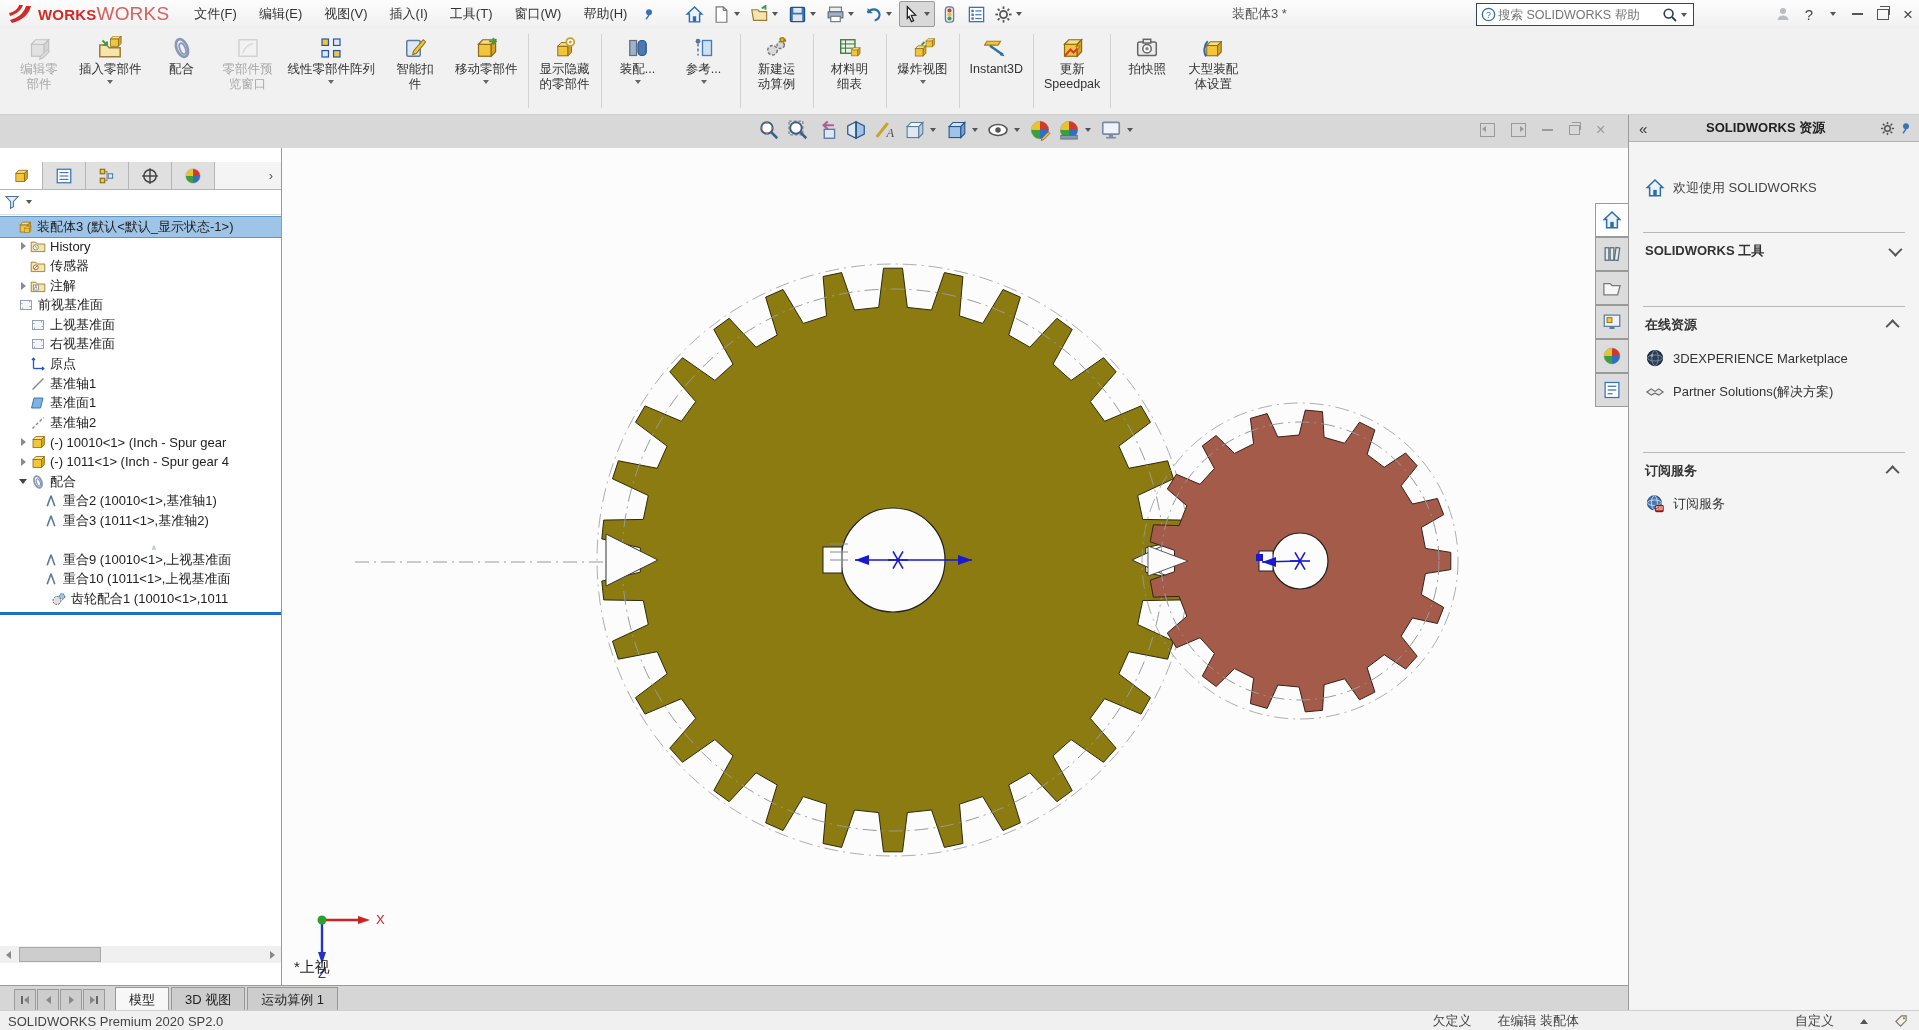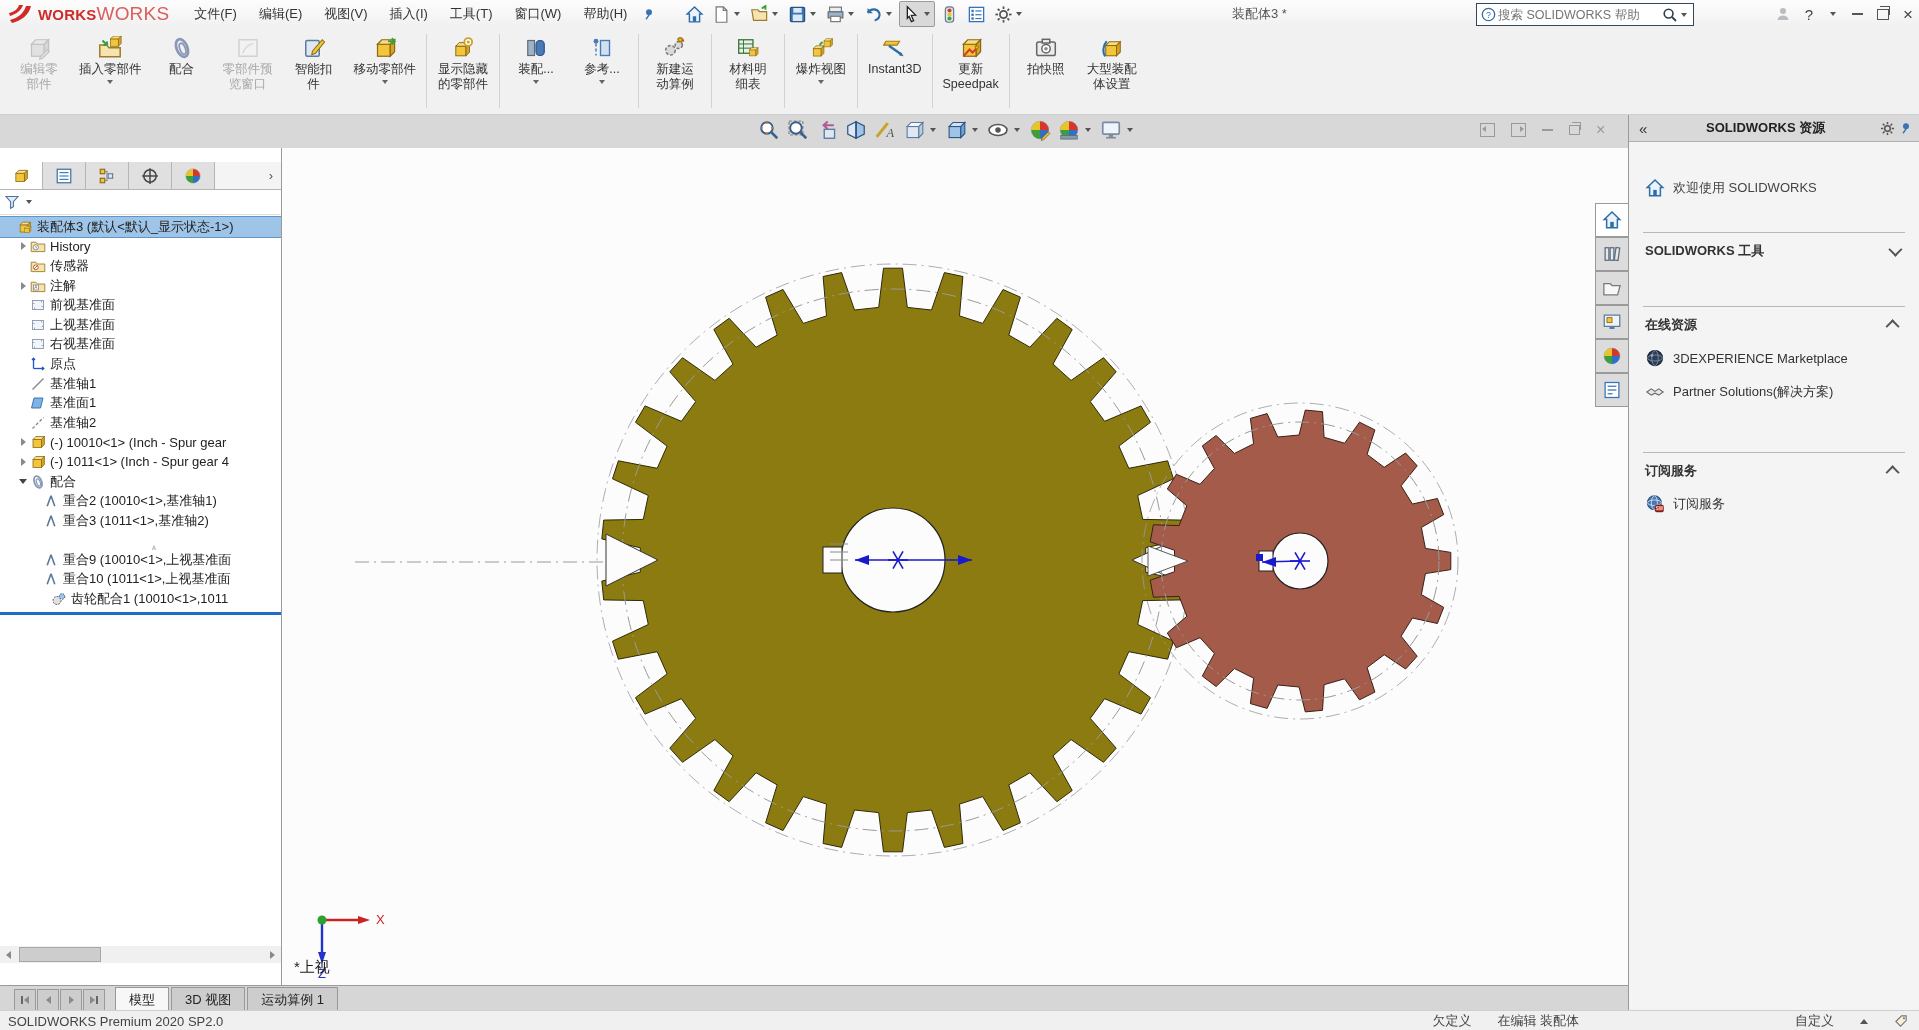"线性零部件阵列" div.cbtn { html: none -> <div> <span> <svg> <g> <rect></rect> <rect></rect> <rect></rect> <rect></rect> </g> </svg> </span> <span>线性零部件阵列</span> <div></div> </div> }
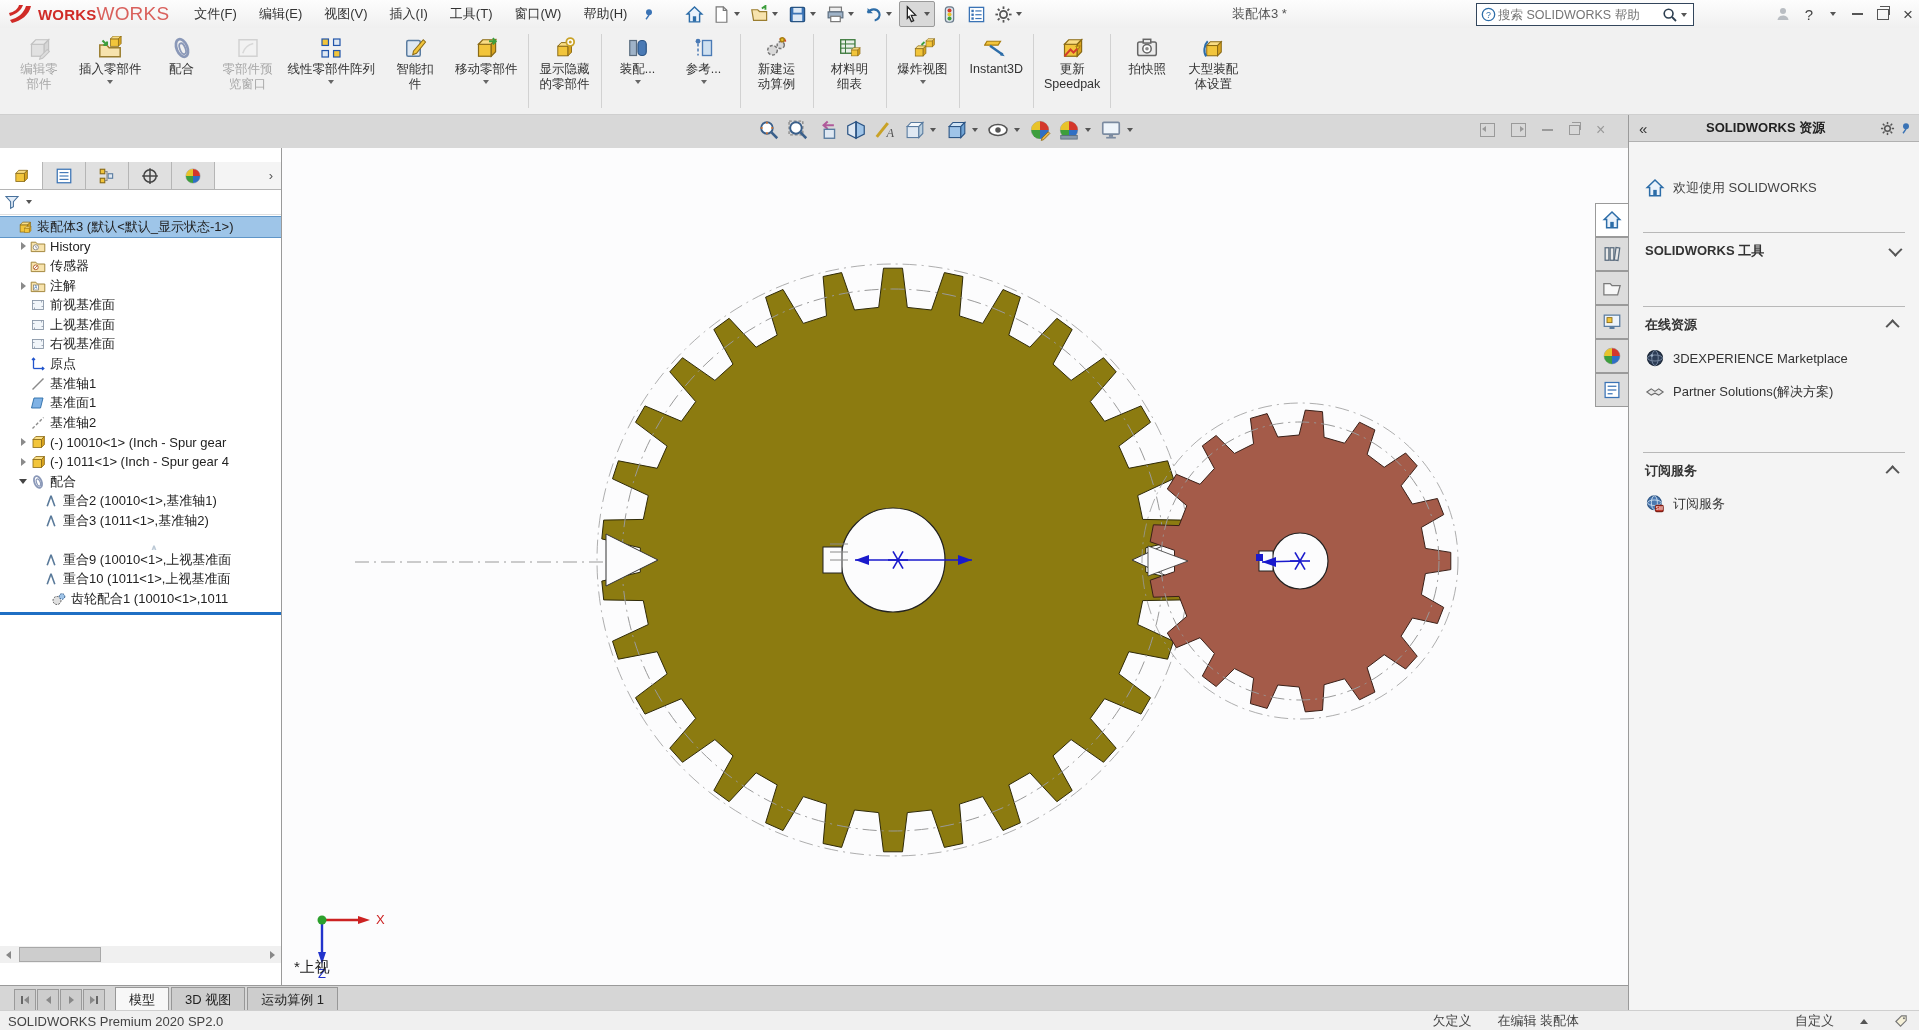"前视基准面" div.trow { padding-left: 17px -> 5px }
